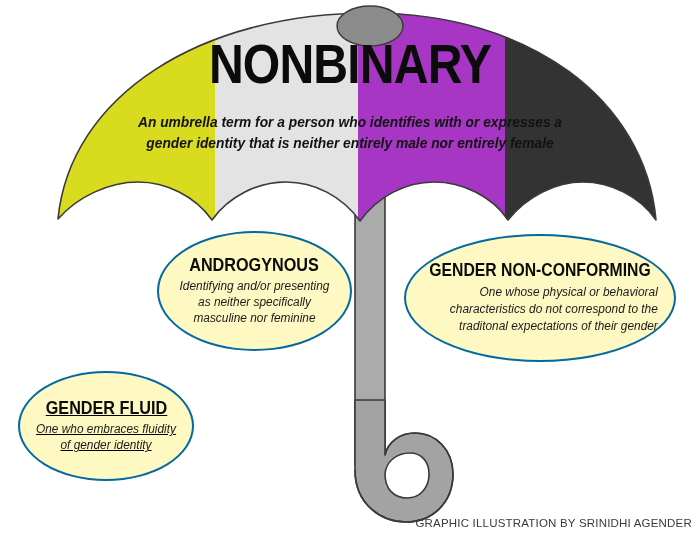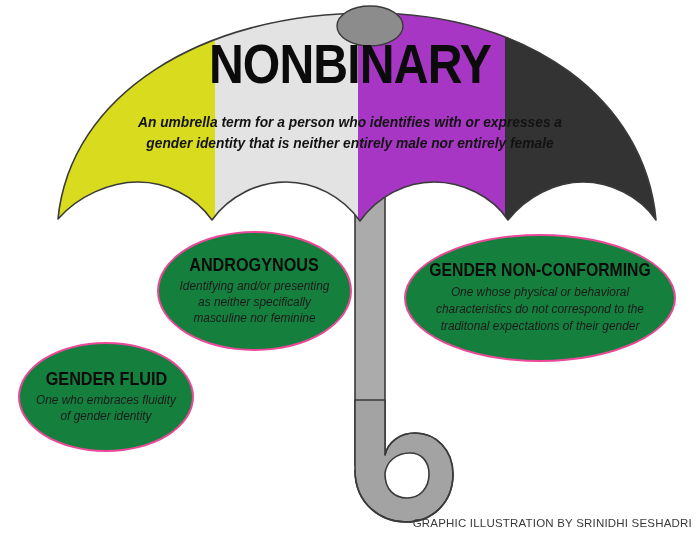"ANDROGYNOUS" .bubble { background: #15803d -> #fef9c3; border: 2px solid #ec4899 -> 2px solid #0369a1 }
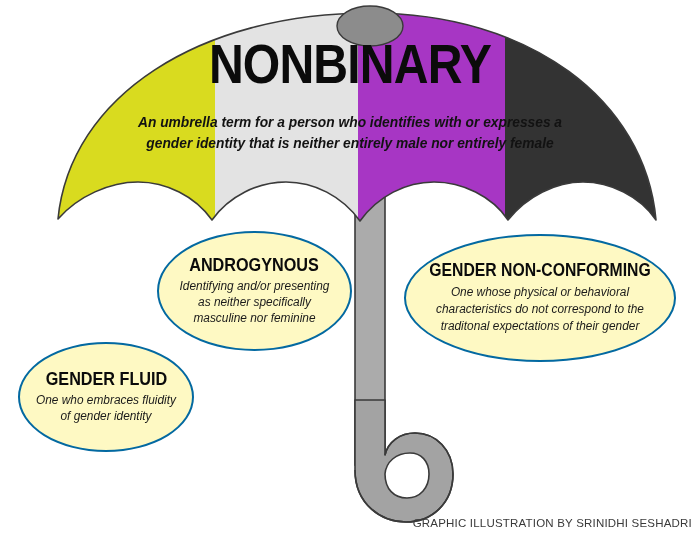"GENDER NON-CONFORMING" #bubble-gnc { text-align: none -> right }
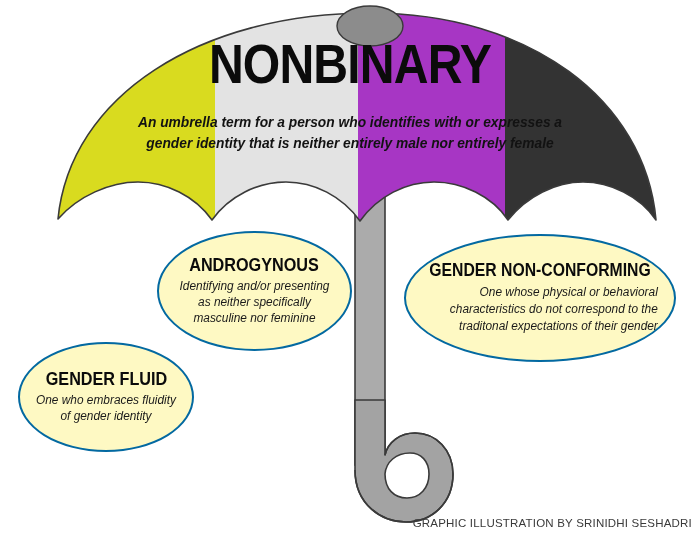"GENDER FLUID" #bubble-genderfluid { text-decoration: none -> underline; top: 342px -> 371px }
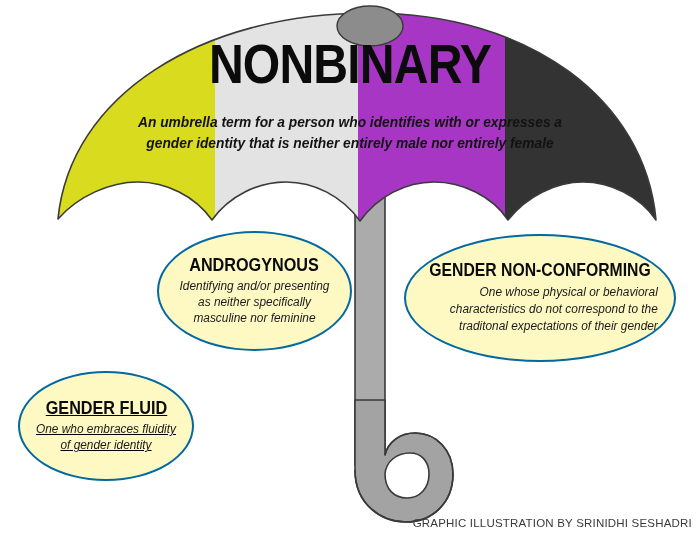"GRAPHIC ILLUSTRATION BY SRINIDHI" div { text: SESHADRI -> AGENDER }
